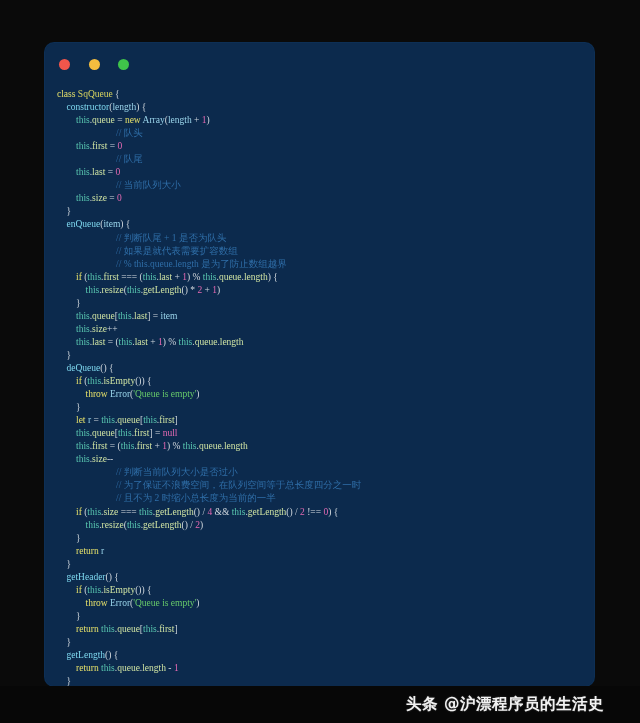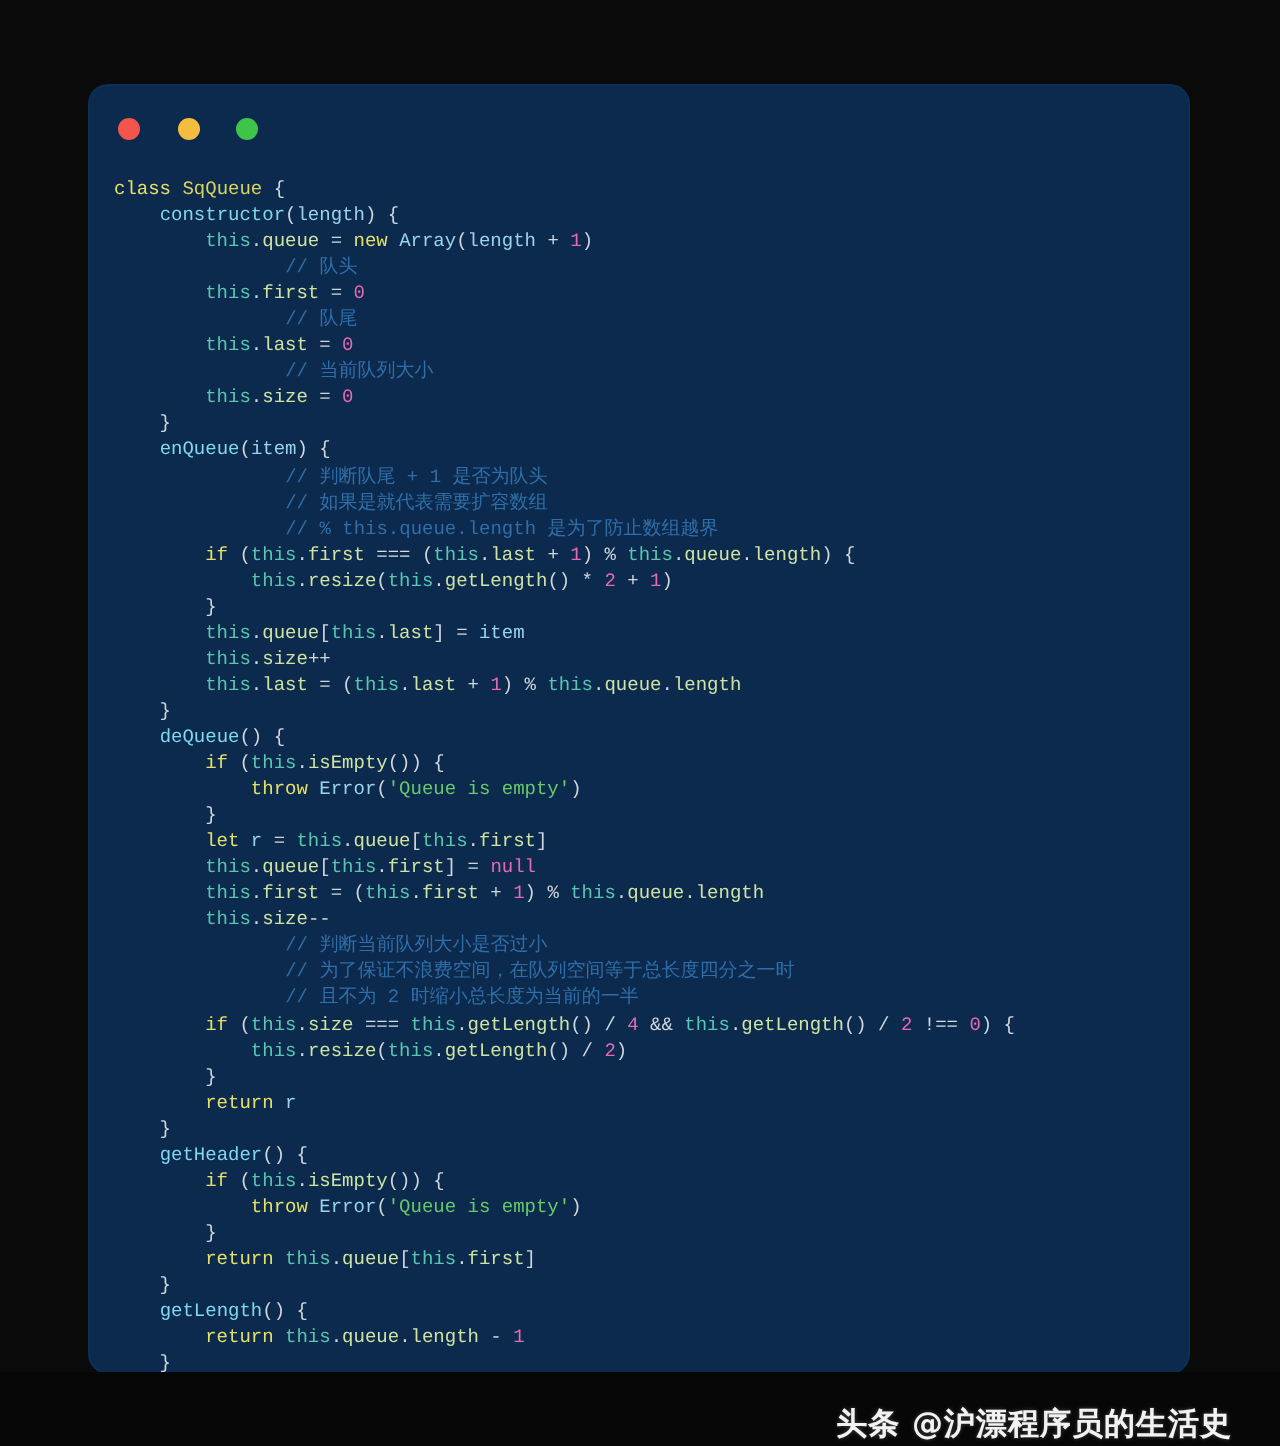"class SqQueue {" #code-area { font-family: Liberation Mono, monospace -> Liberation Serif, serif }
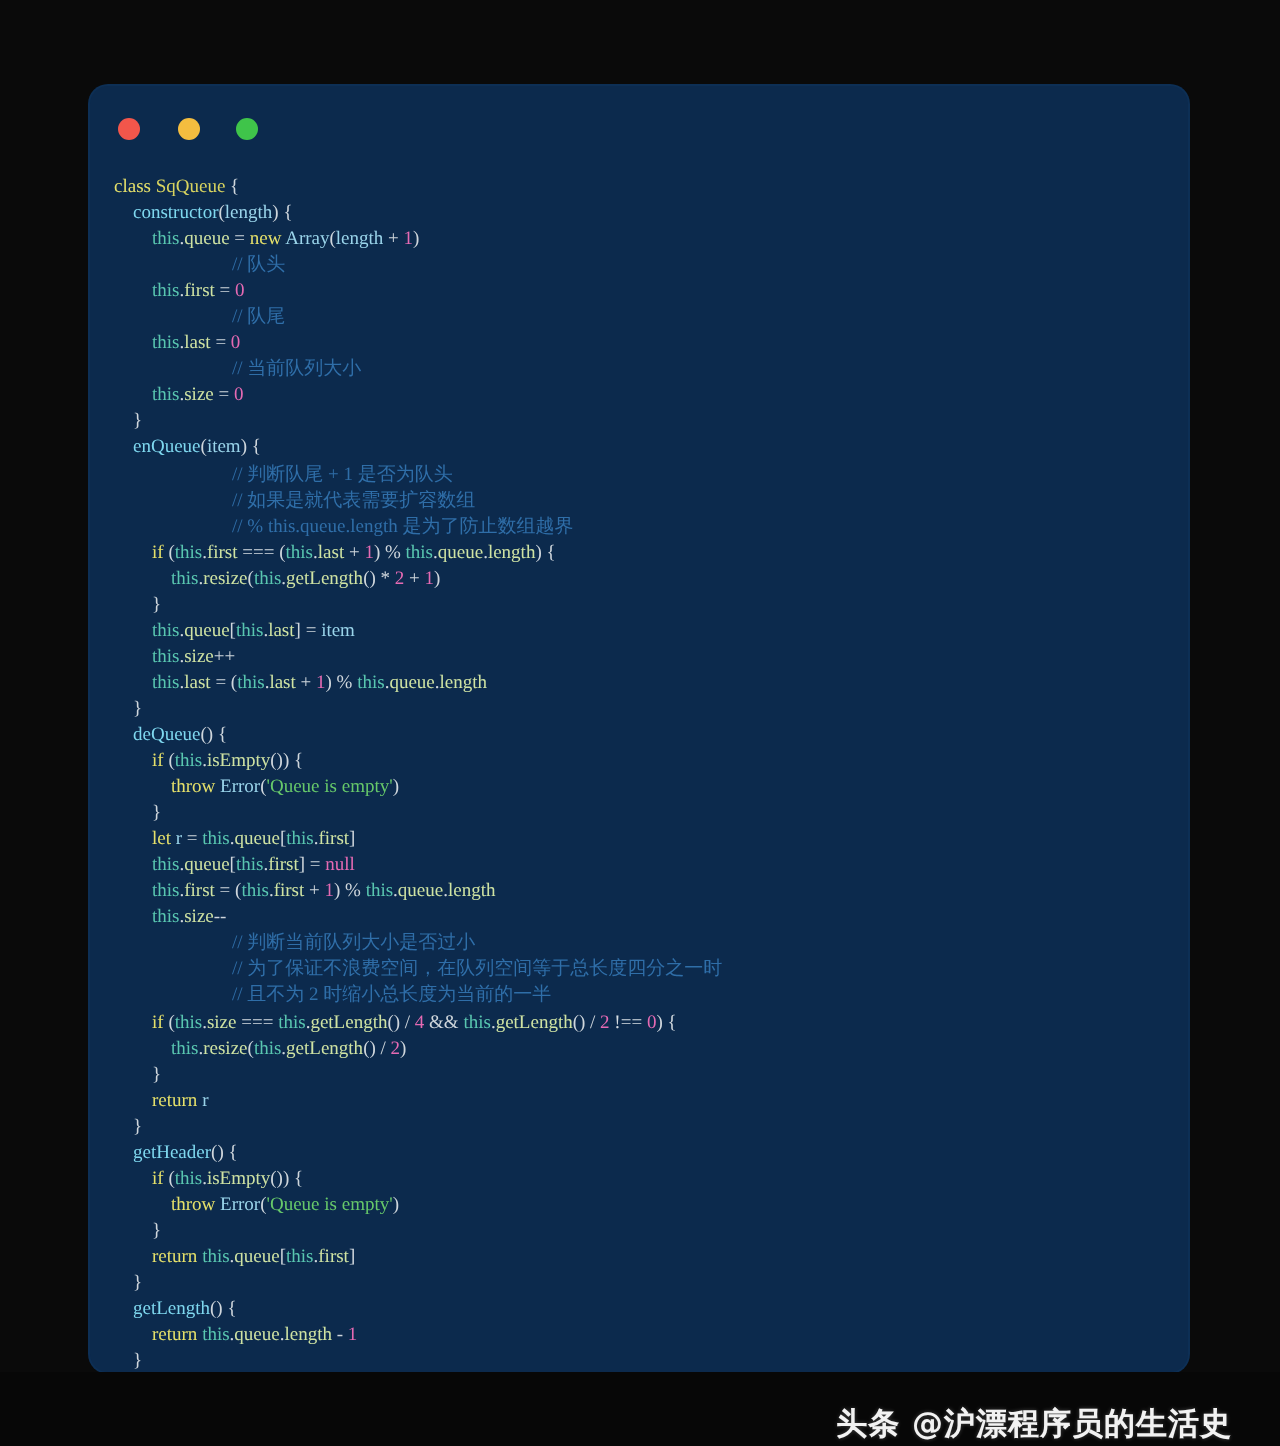"头条 @沪漂程序员的生活史" #footer { align-items: flex-end -> center; padding-right: 24px -> 36px }
